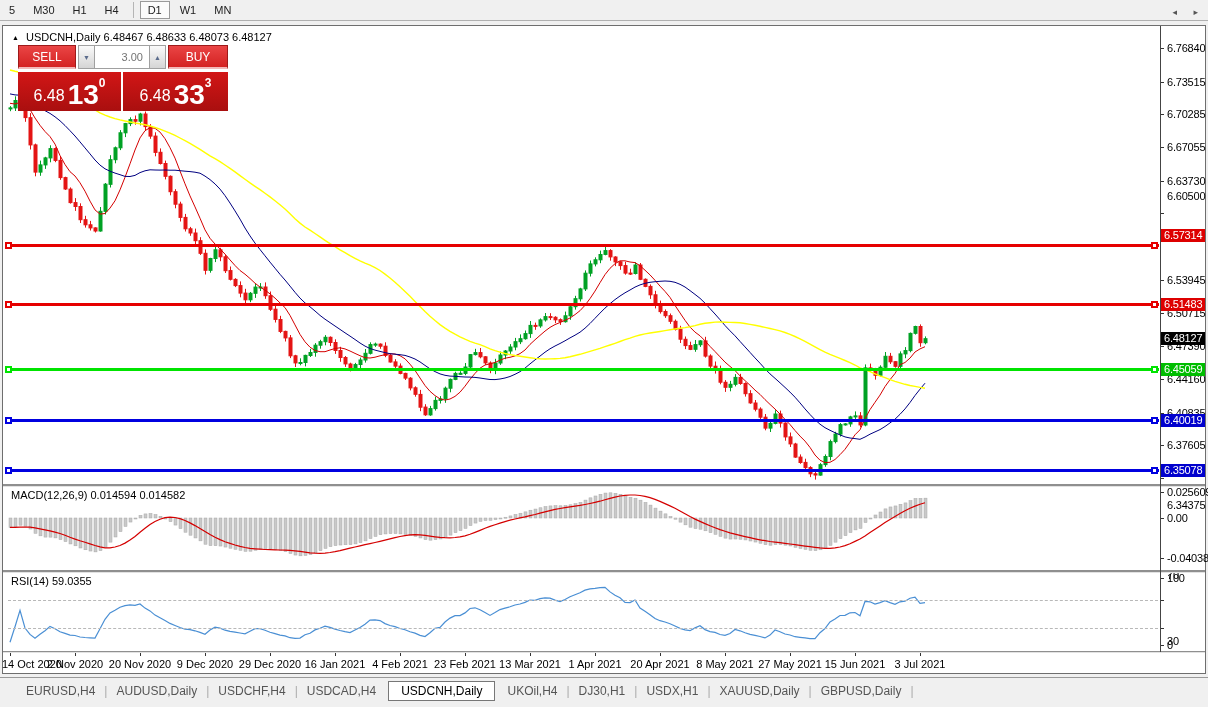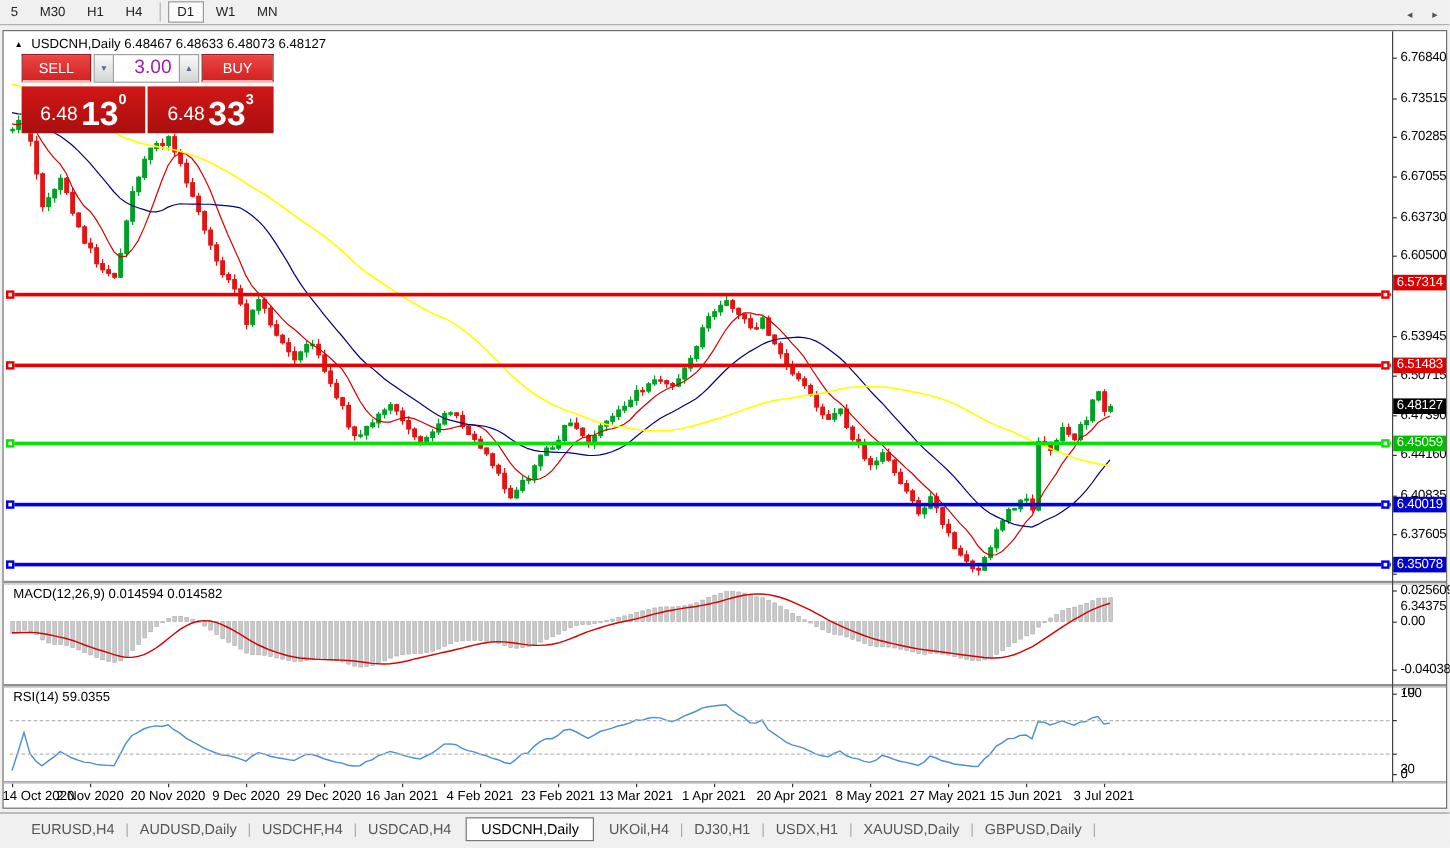"3.00" #vol-field { color: #a21caf -> #737373; font-size: 16px -> 11px }
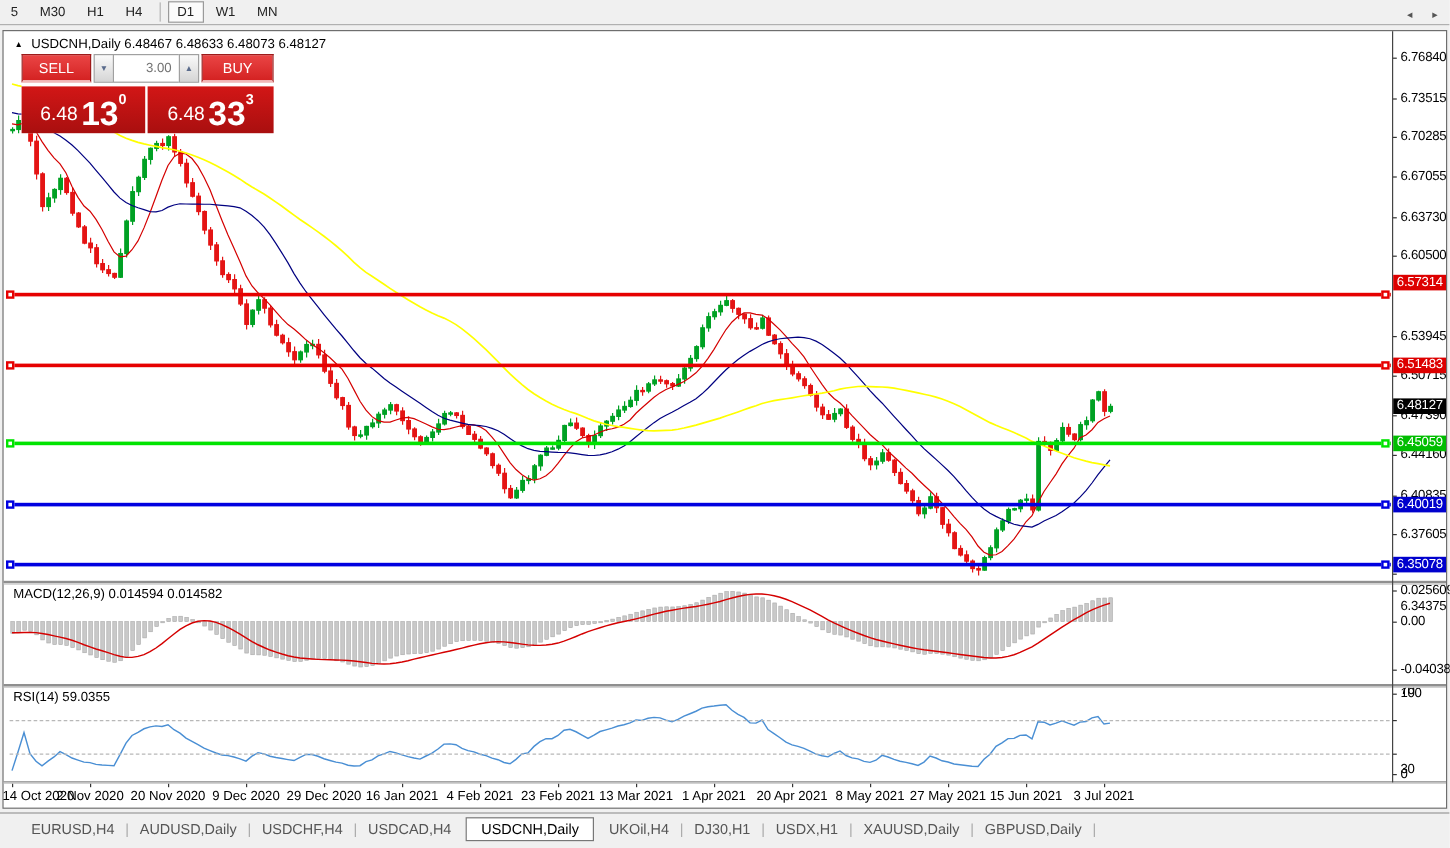"6.60500" div.ptick { margin-top: 17px -> none }
